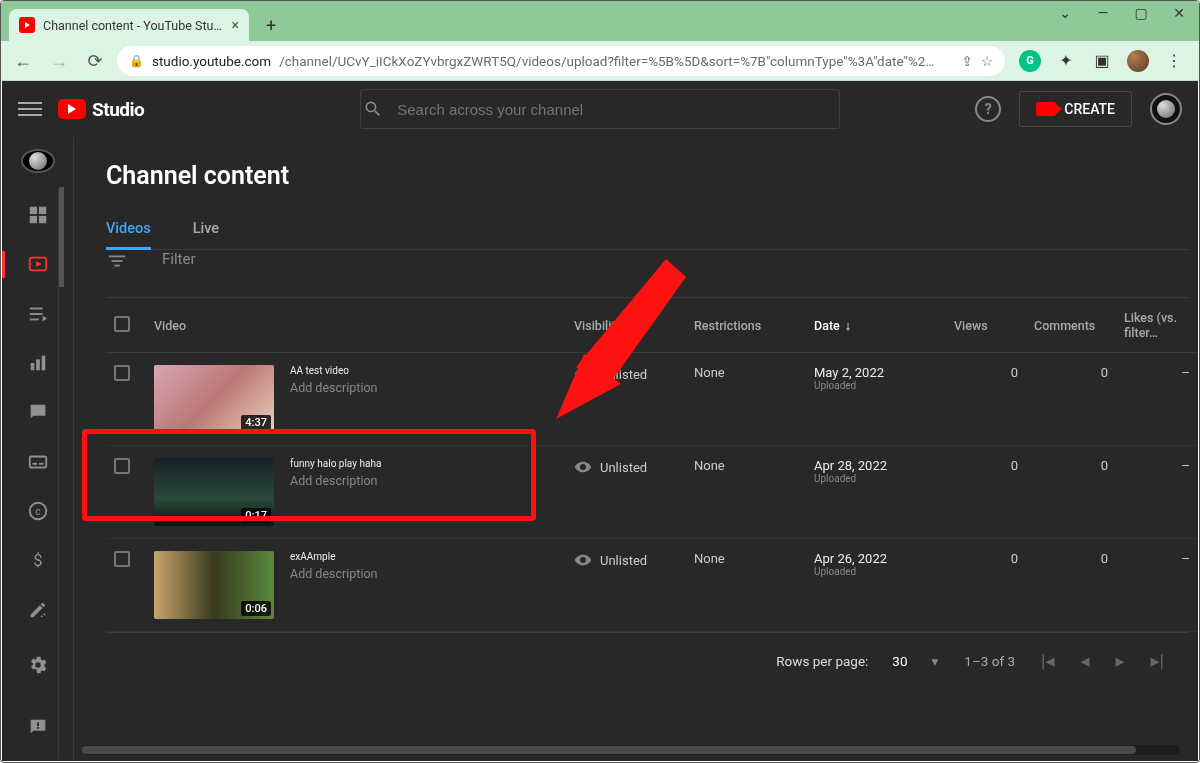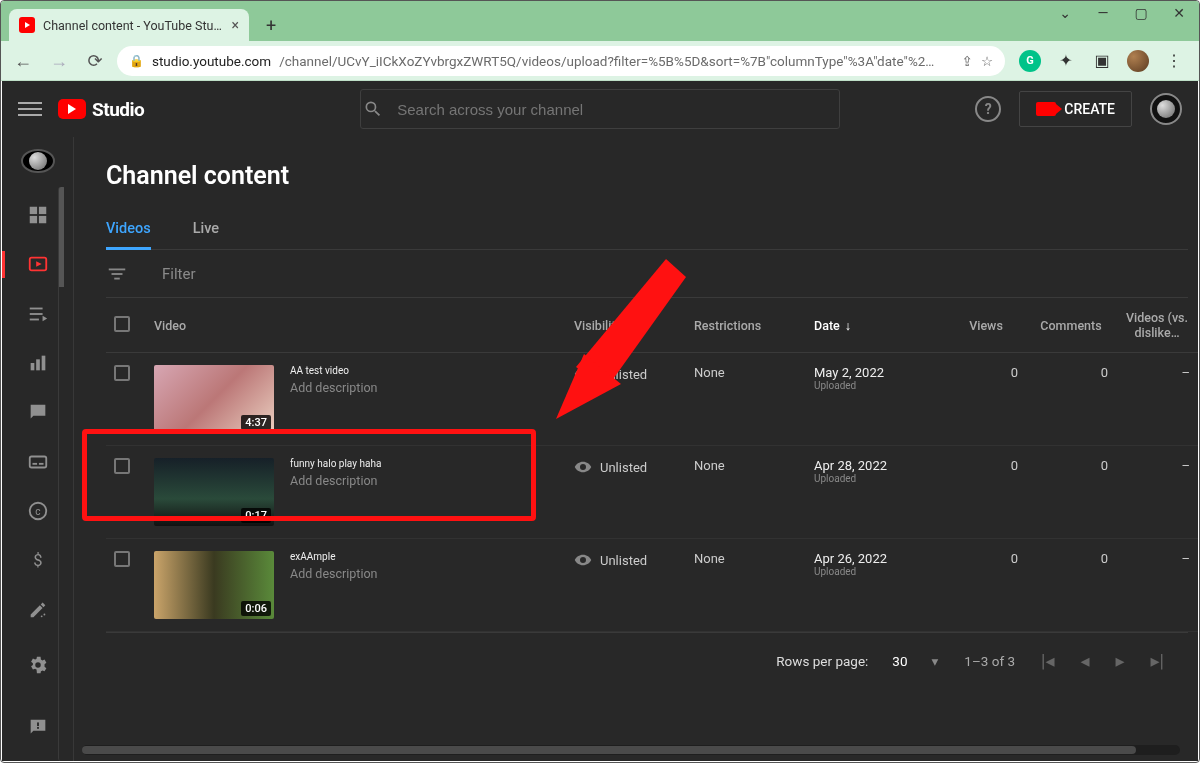"Filter" .filterbar { align-items: center -> flex-start }
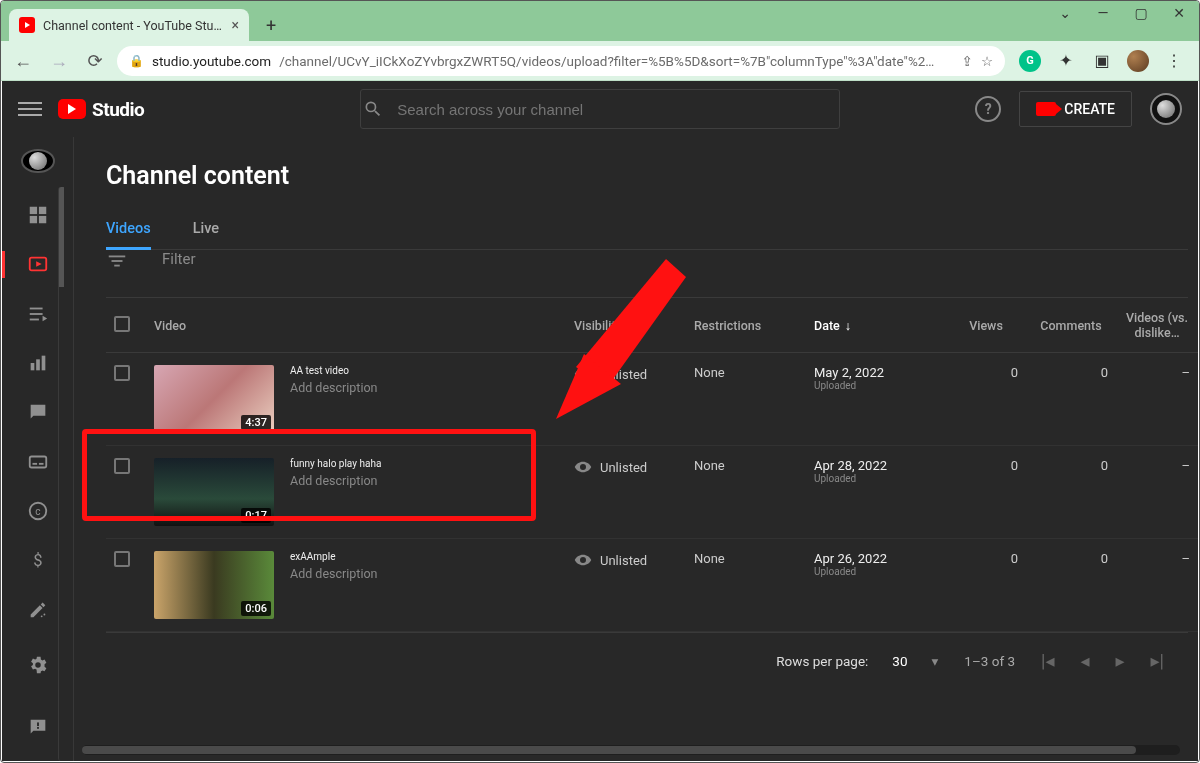"Views" .vtable thead th.right { text-align: center -> left }
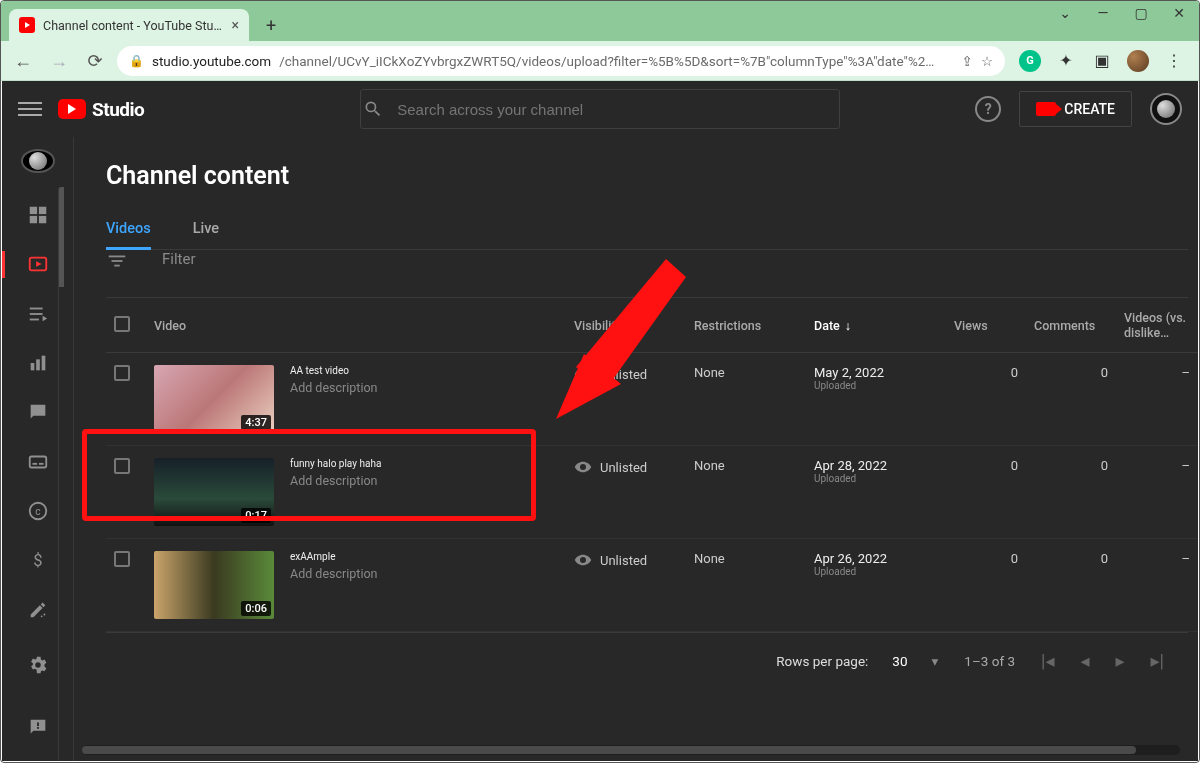"Videos (vs. dislike…" th.right { text: Videos (vs. dislike -> Likes (vs. filter }
